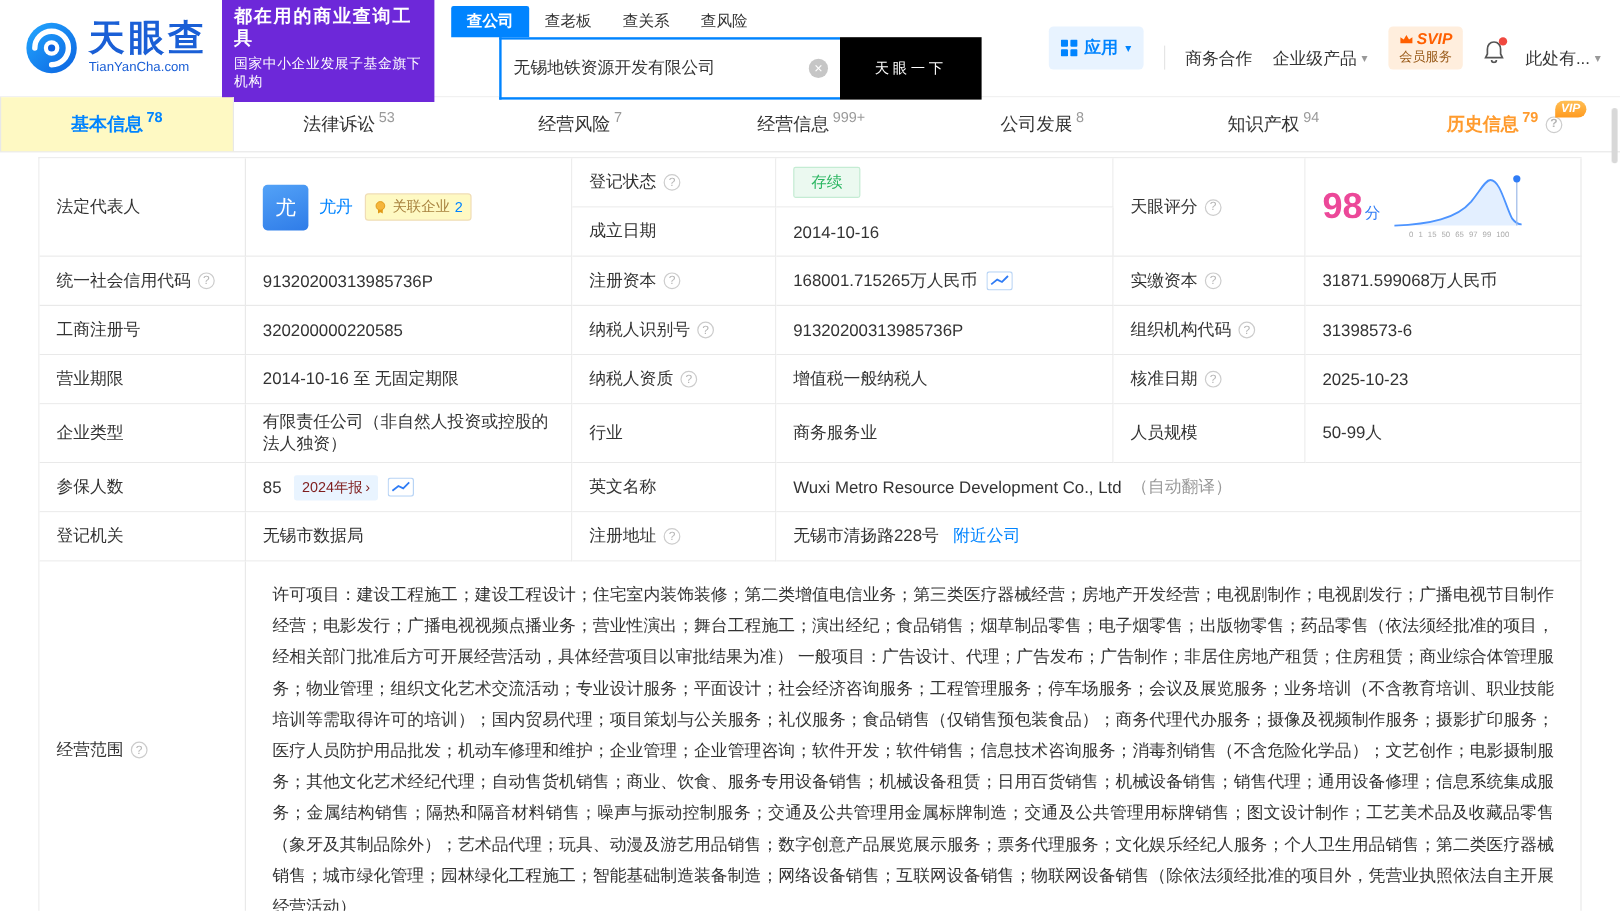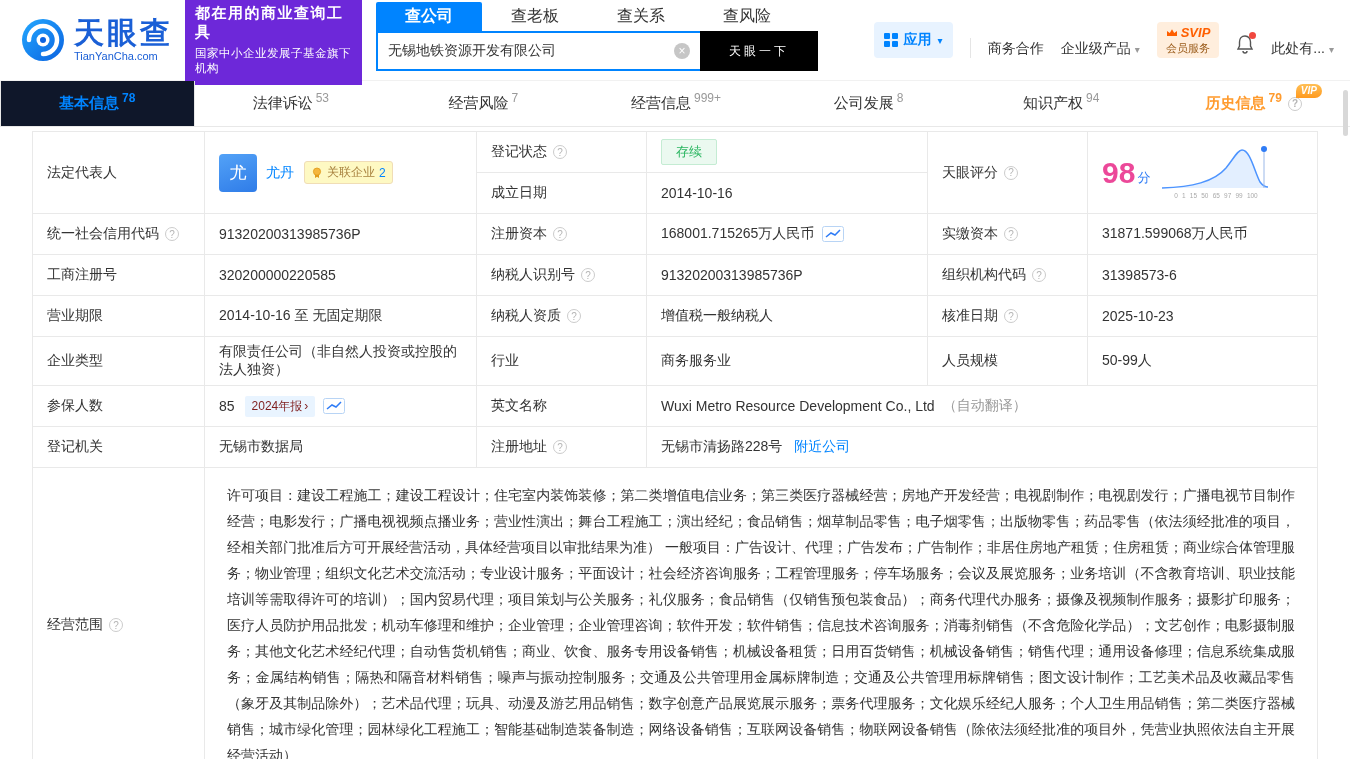"查公司" .search-tab { font-size: 16px -> 13px; padding: 4px 29px -> 4px 13px }
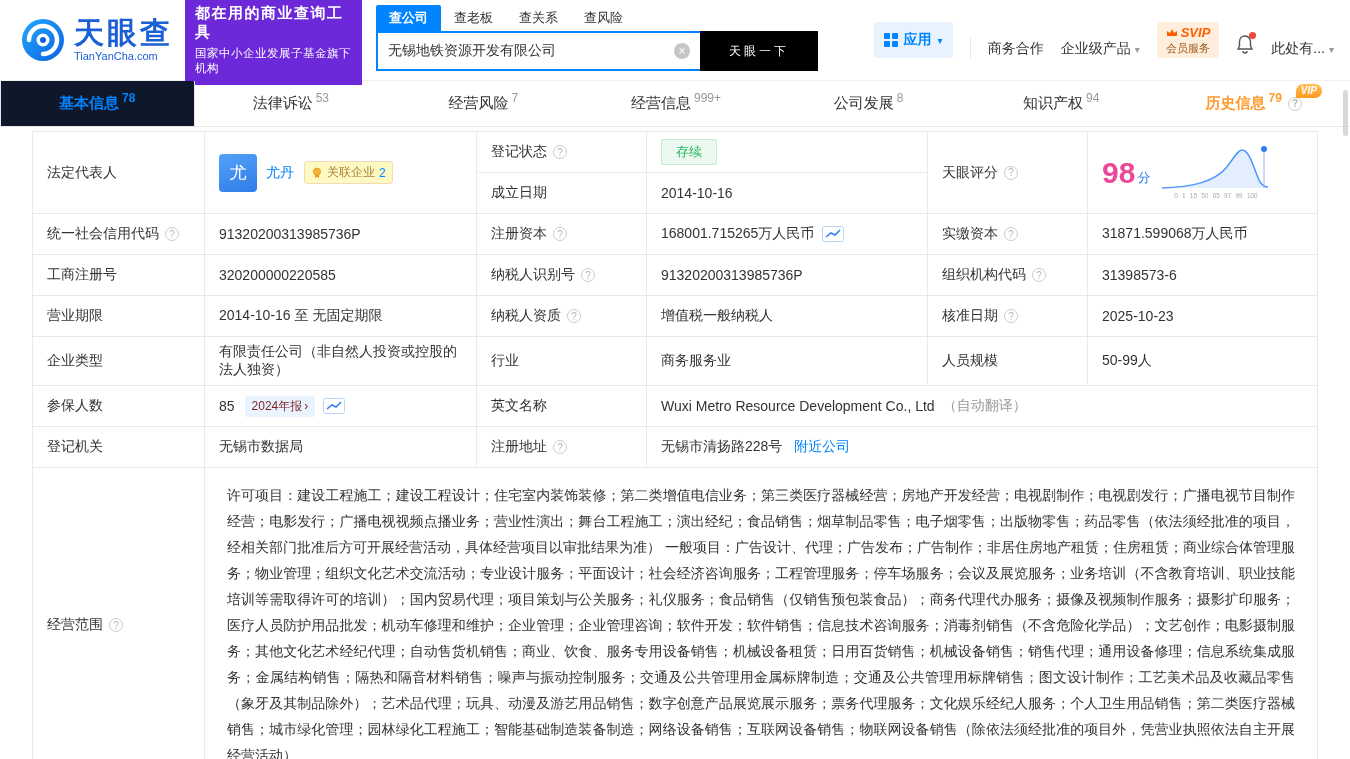"无锡地铁资源开发有限公司" .search-row { height: 40px -> 52px; margin-left: none -> 40px }
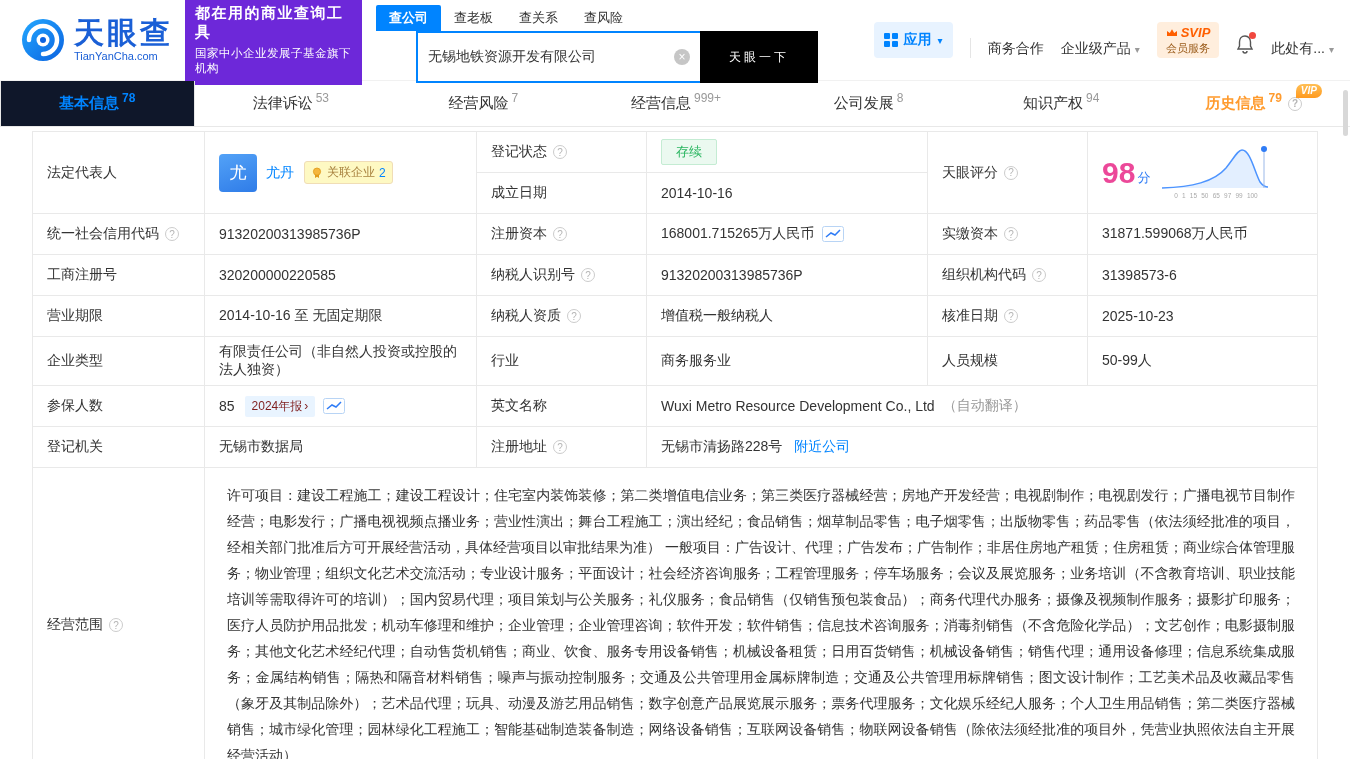"基本信息" .tab.active { background: #0f172a -> #fef9c3 }
